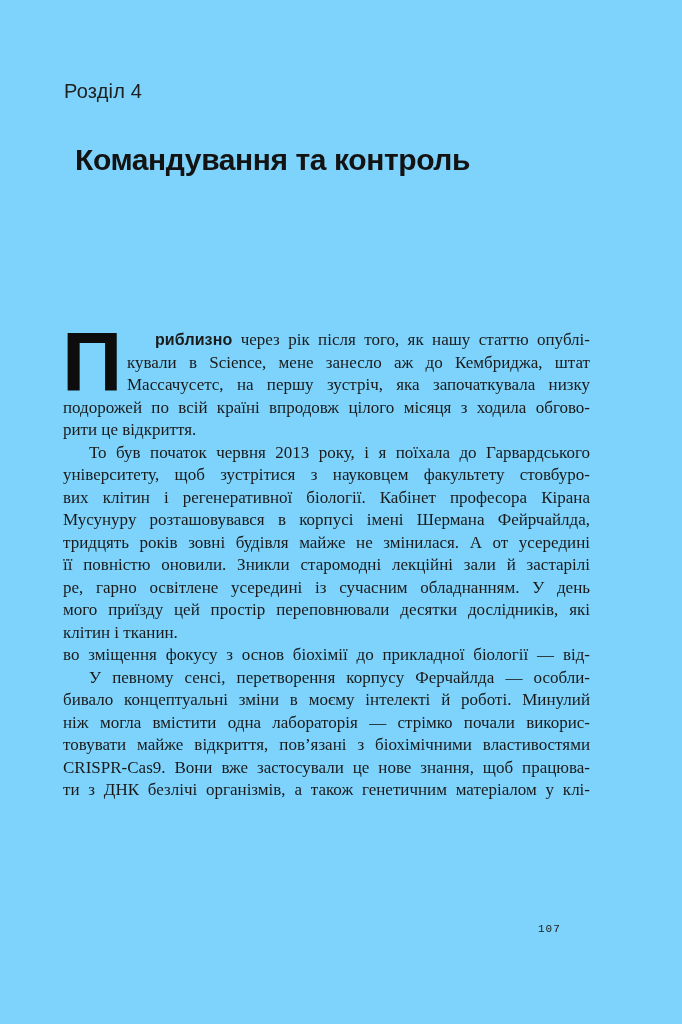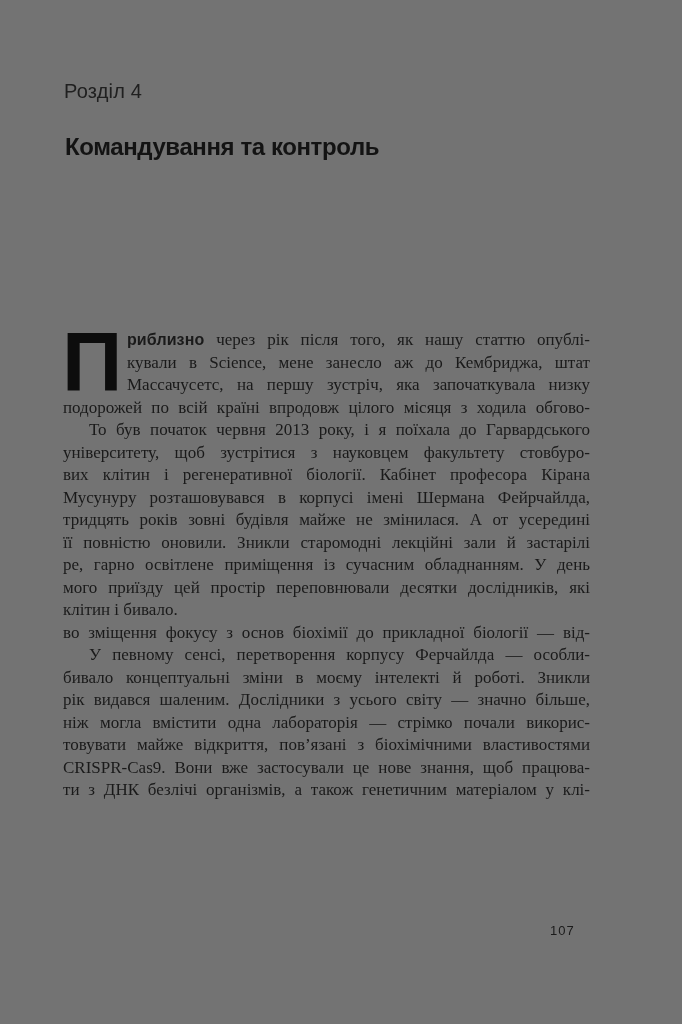"Розділ 4" .page { background: #737373 -> #7dd3fc }
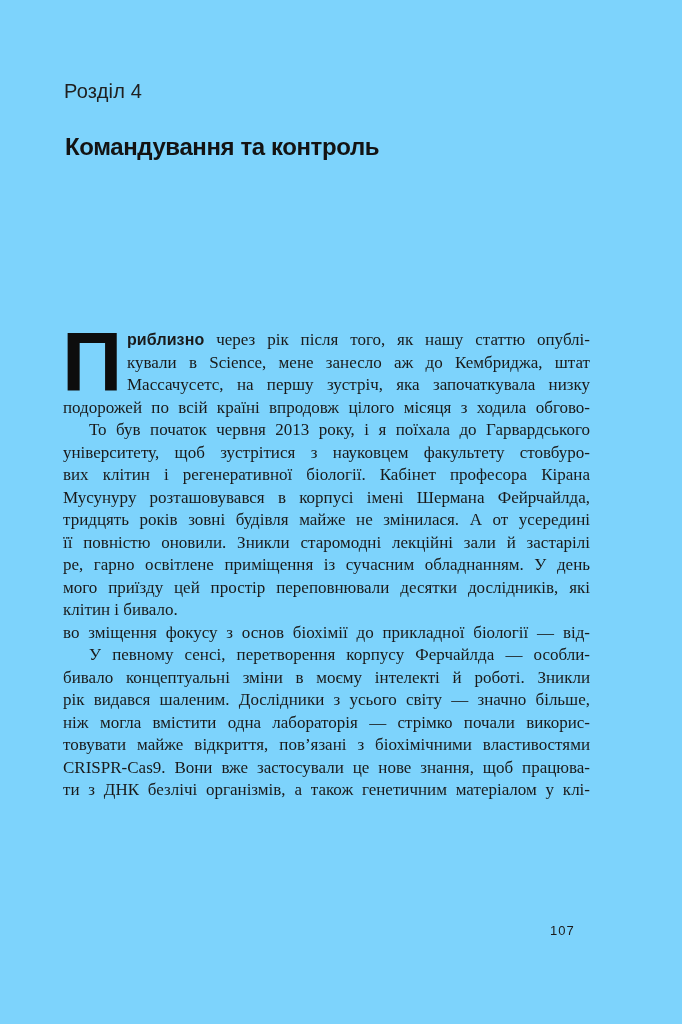"Командування та контроль" .title { font-size: 24px -> 30px; margin: 2px -> 12px }
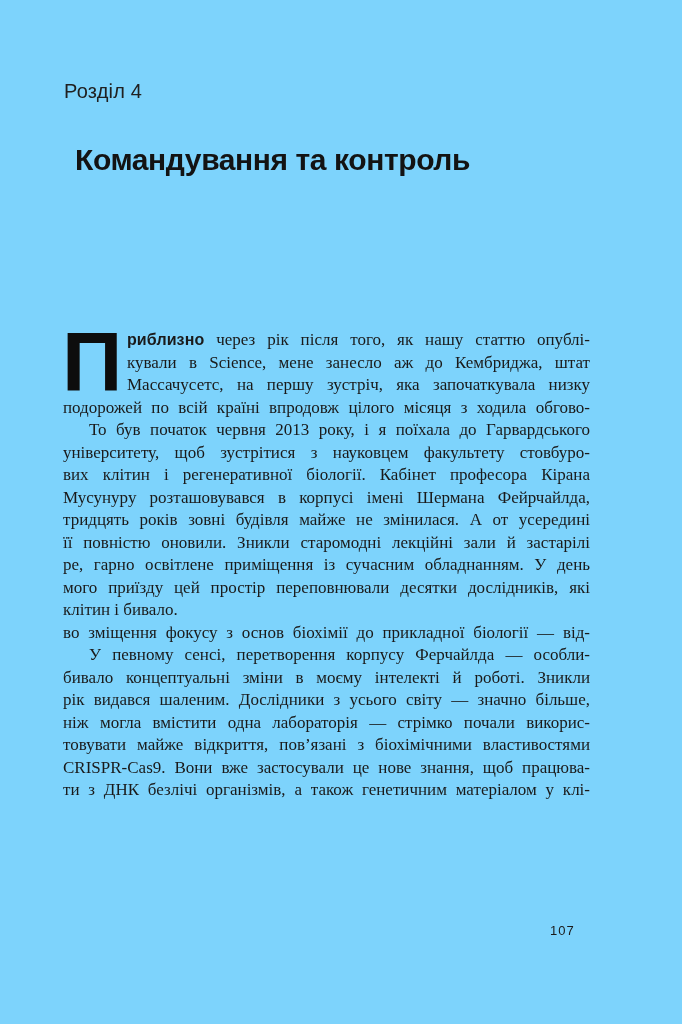"риблизно" .lead-bold { margin-left: none -> 28px }
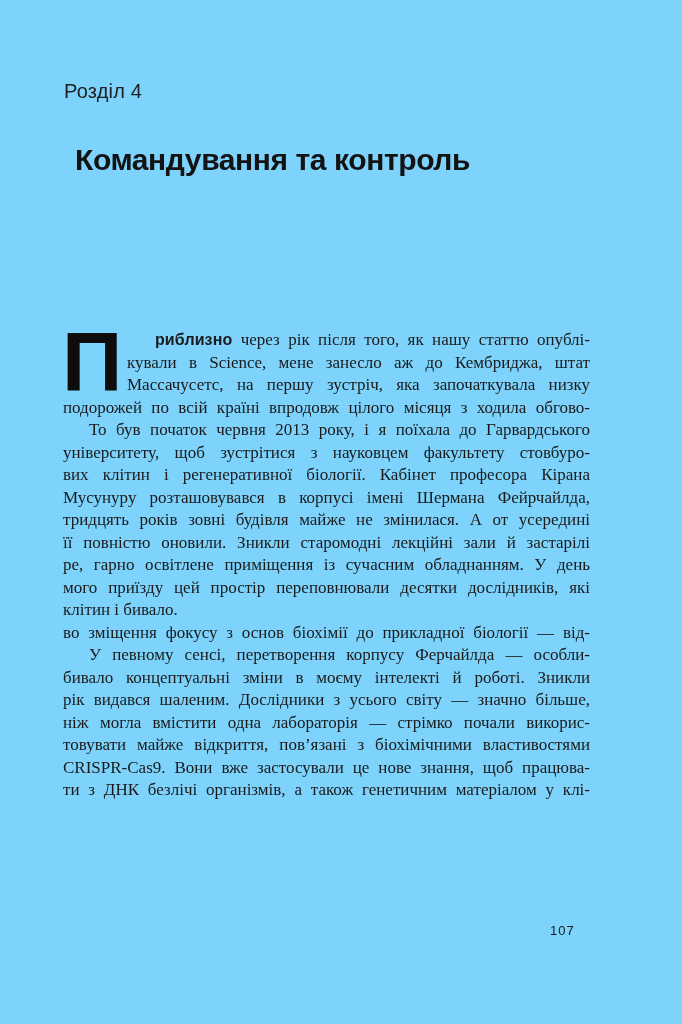"рити це відкриття." div.tline { html: none -> <div>рити це відкриття.</div> }
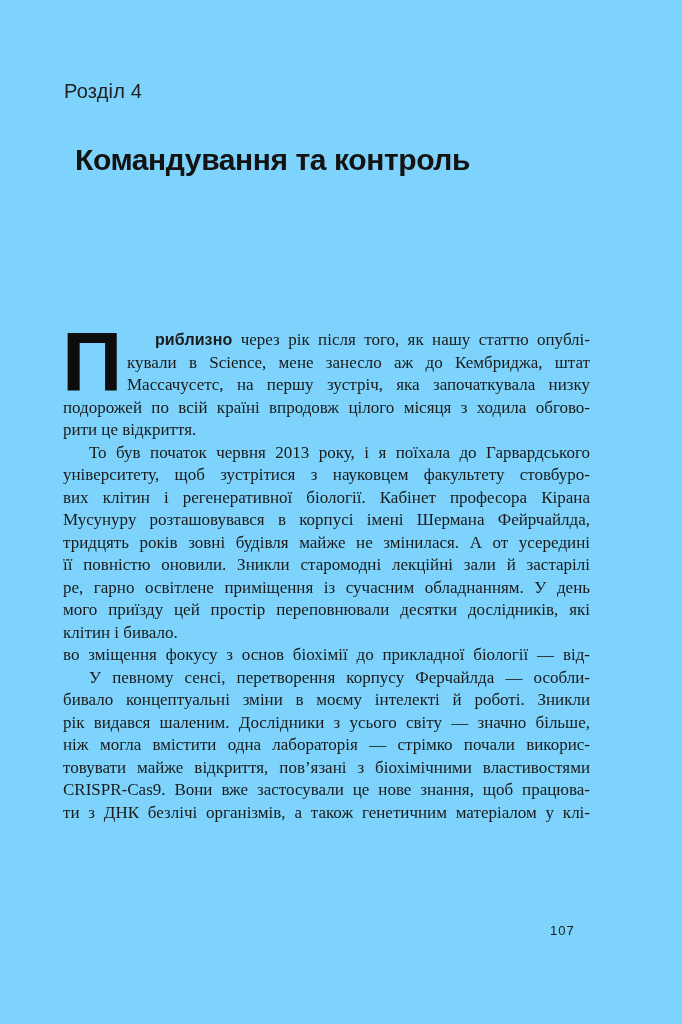"ре, гарно освітлене приміщення із" div.tline { text: приміщення -> усередині }
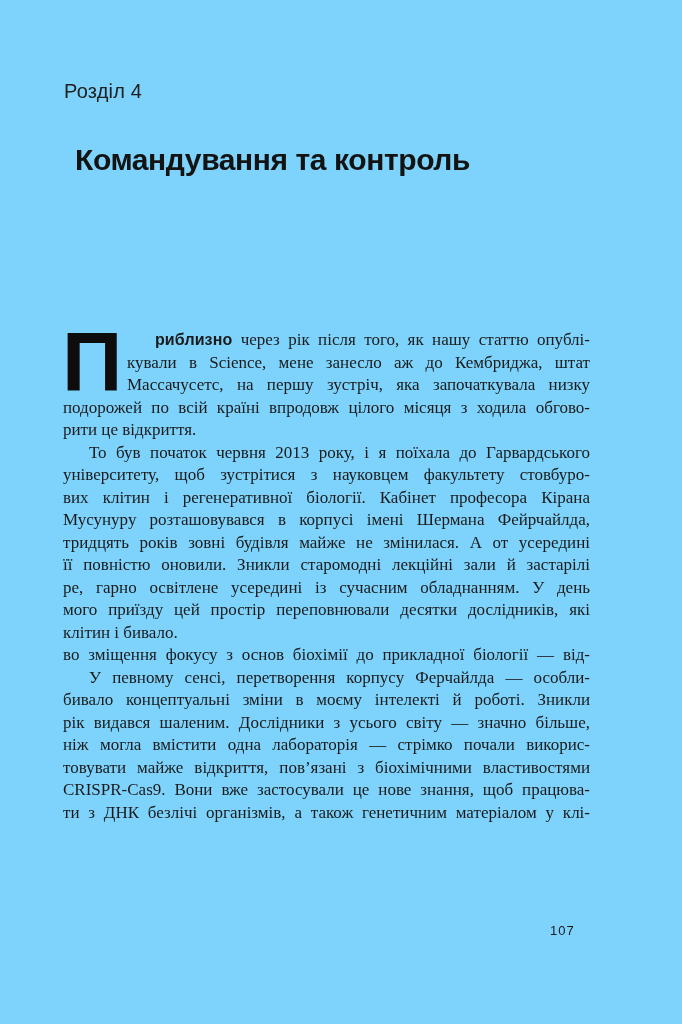"клітин і бивало." div.tline { text: бивало -> тканин }
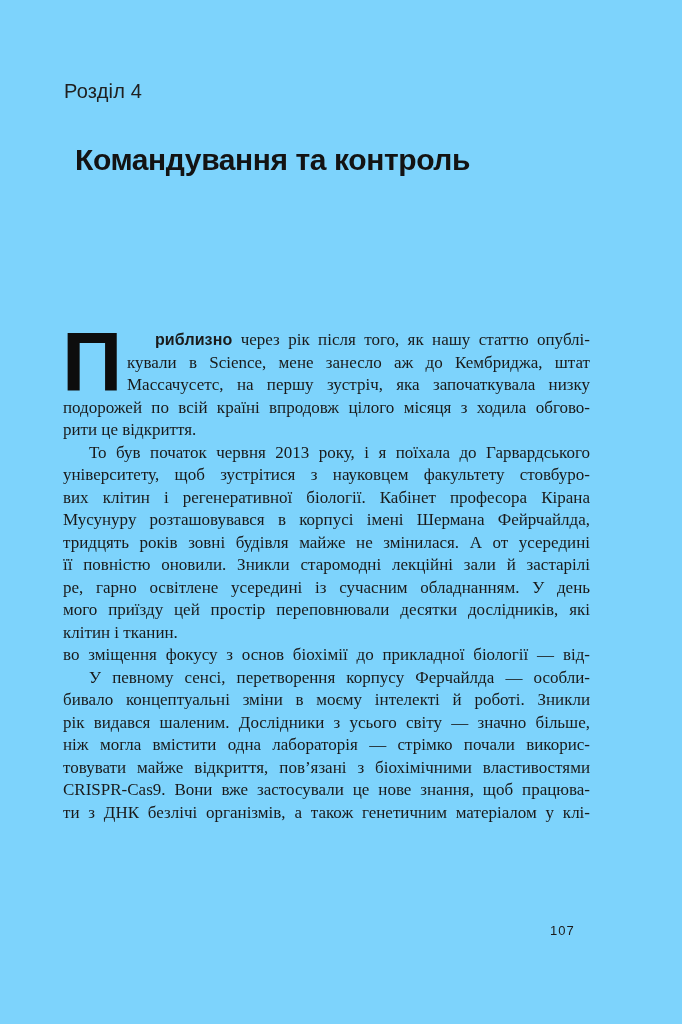"бивало концептуальні зміни в моєму" div.tline { text: Зникли -> Минулий }
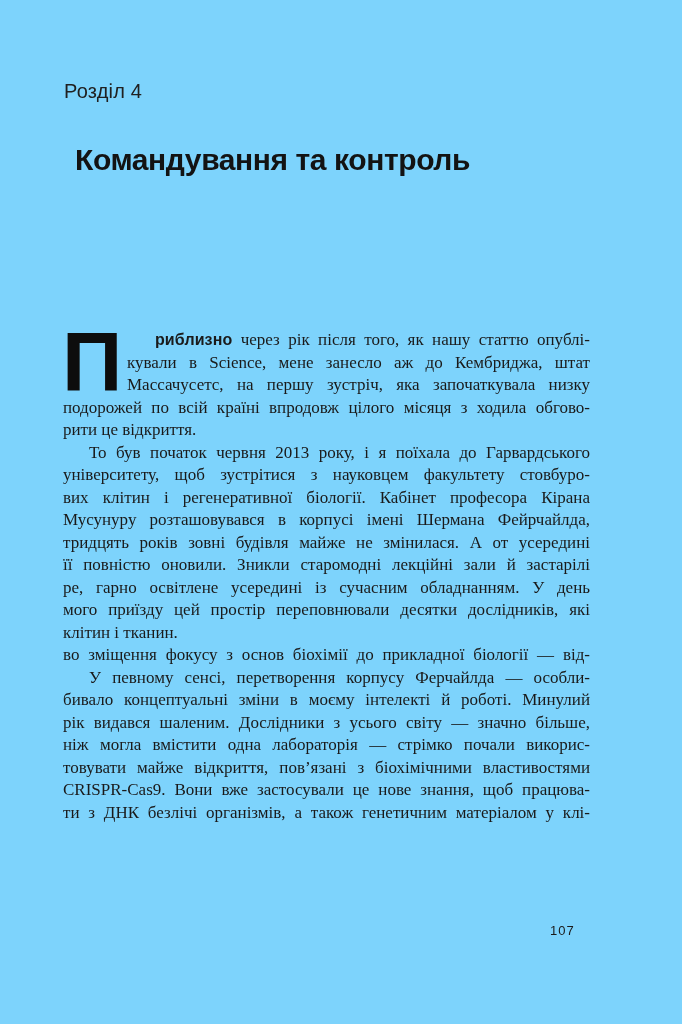"рік видався шаленим. Дослідники з" div.tline { html: <div>рік видався шаленим. Дослідники з усього світу — значно більше,</div> -> none }
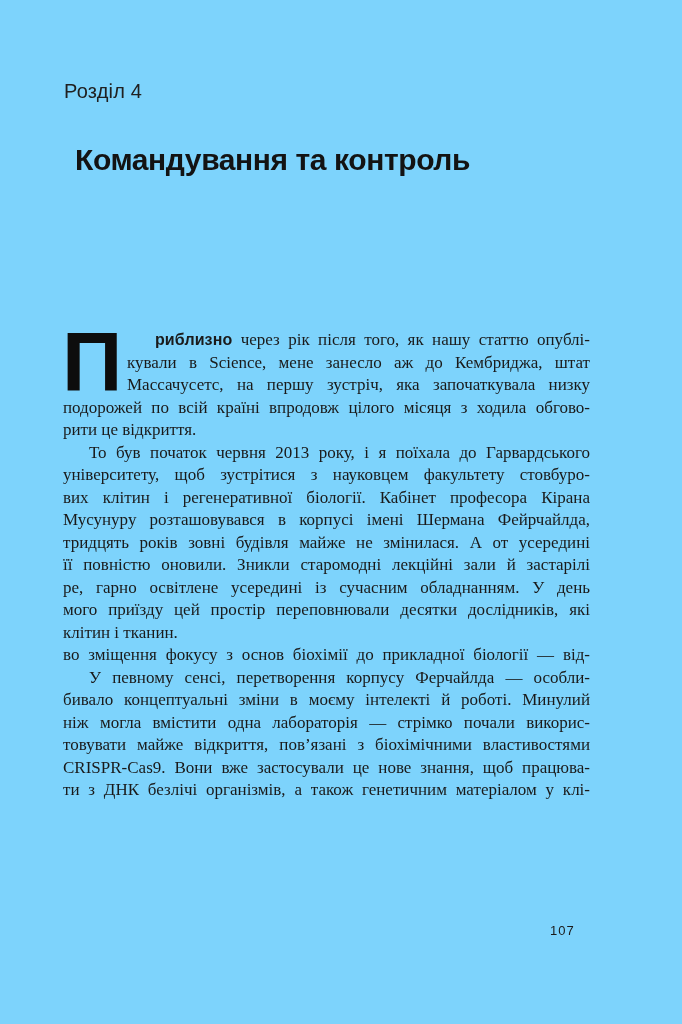"107" .folio { font-family: Liberation Sans, sans-serif -> Liberation Mono, monospace; font-size: 13px -> 11px; left: 550px -> 538px }
